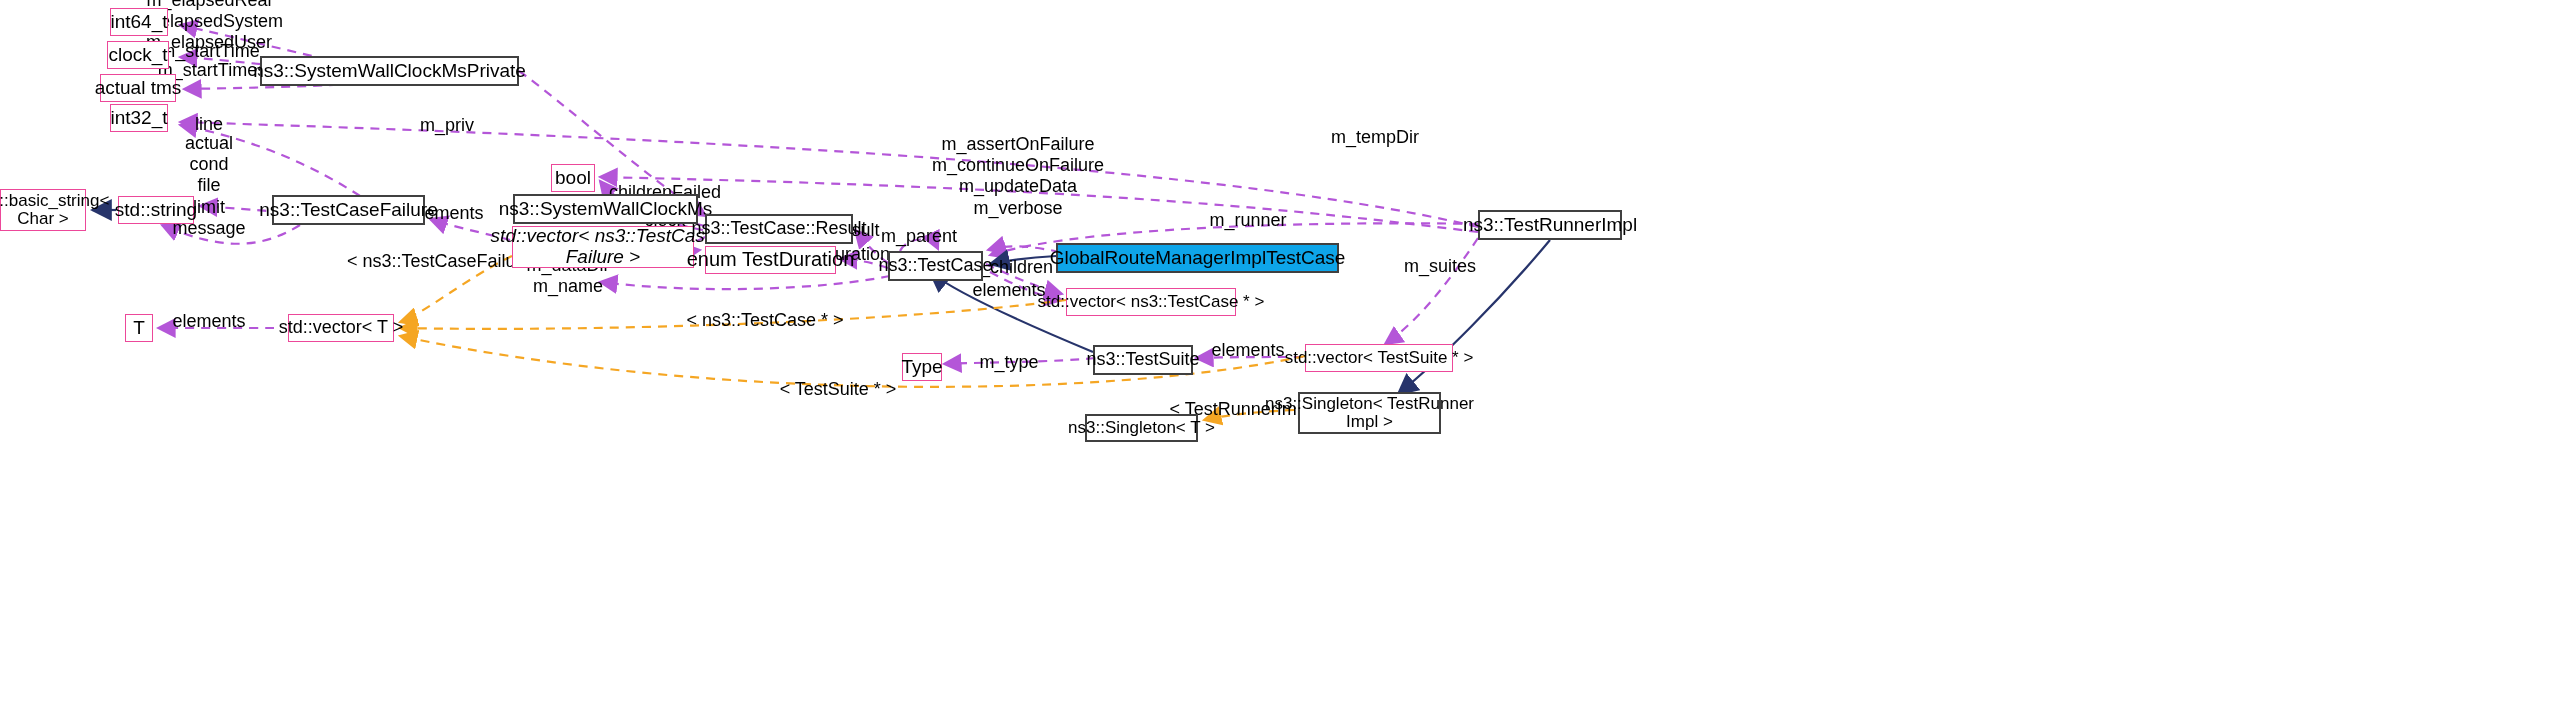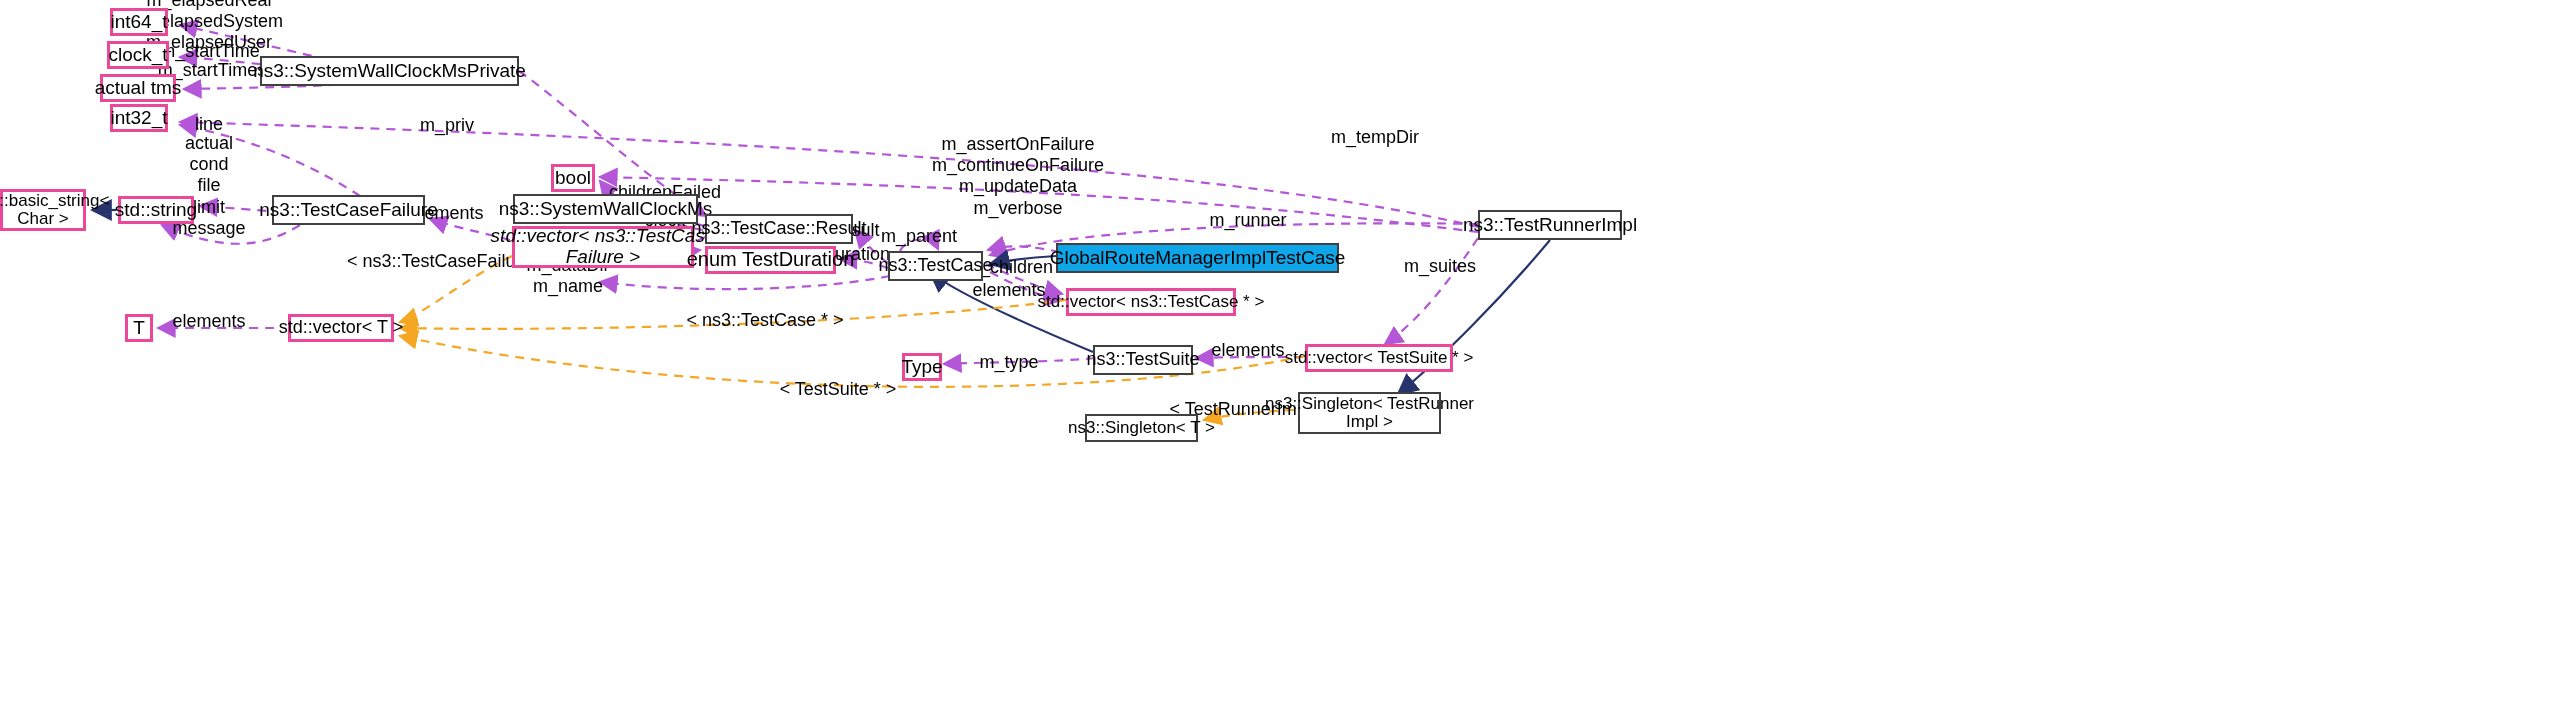"int64_t" .node { border: 3px solid #ec4899 -> 1px solid #ec4899 }
